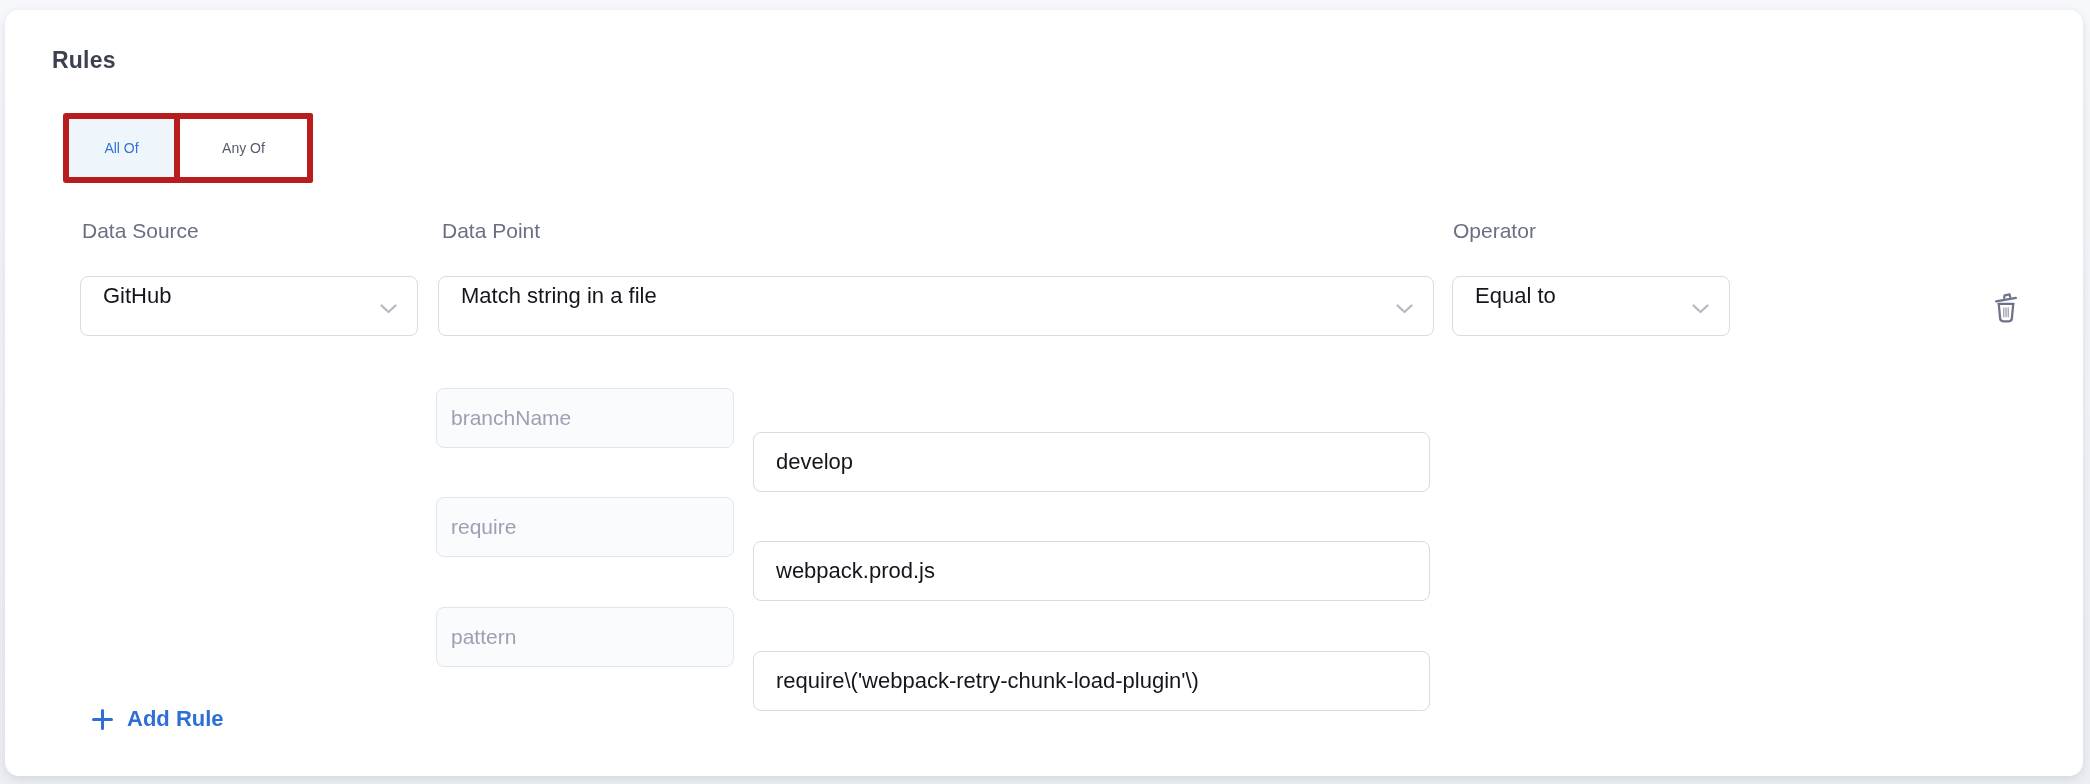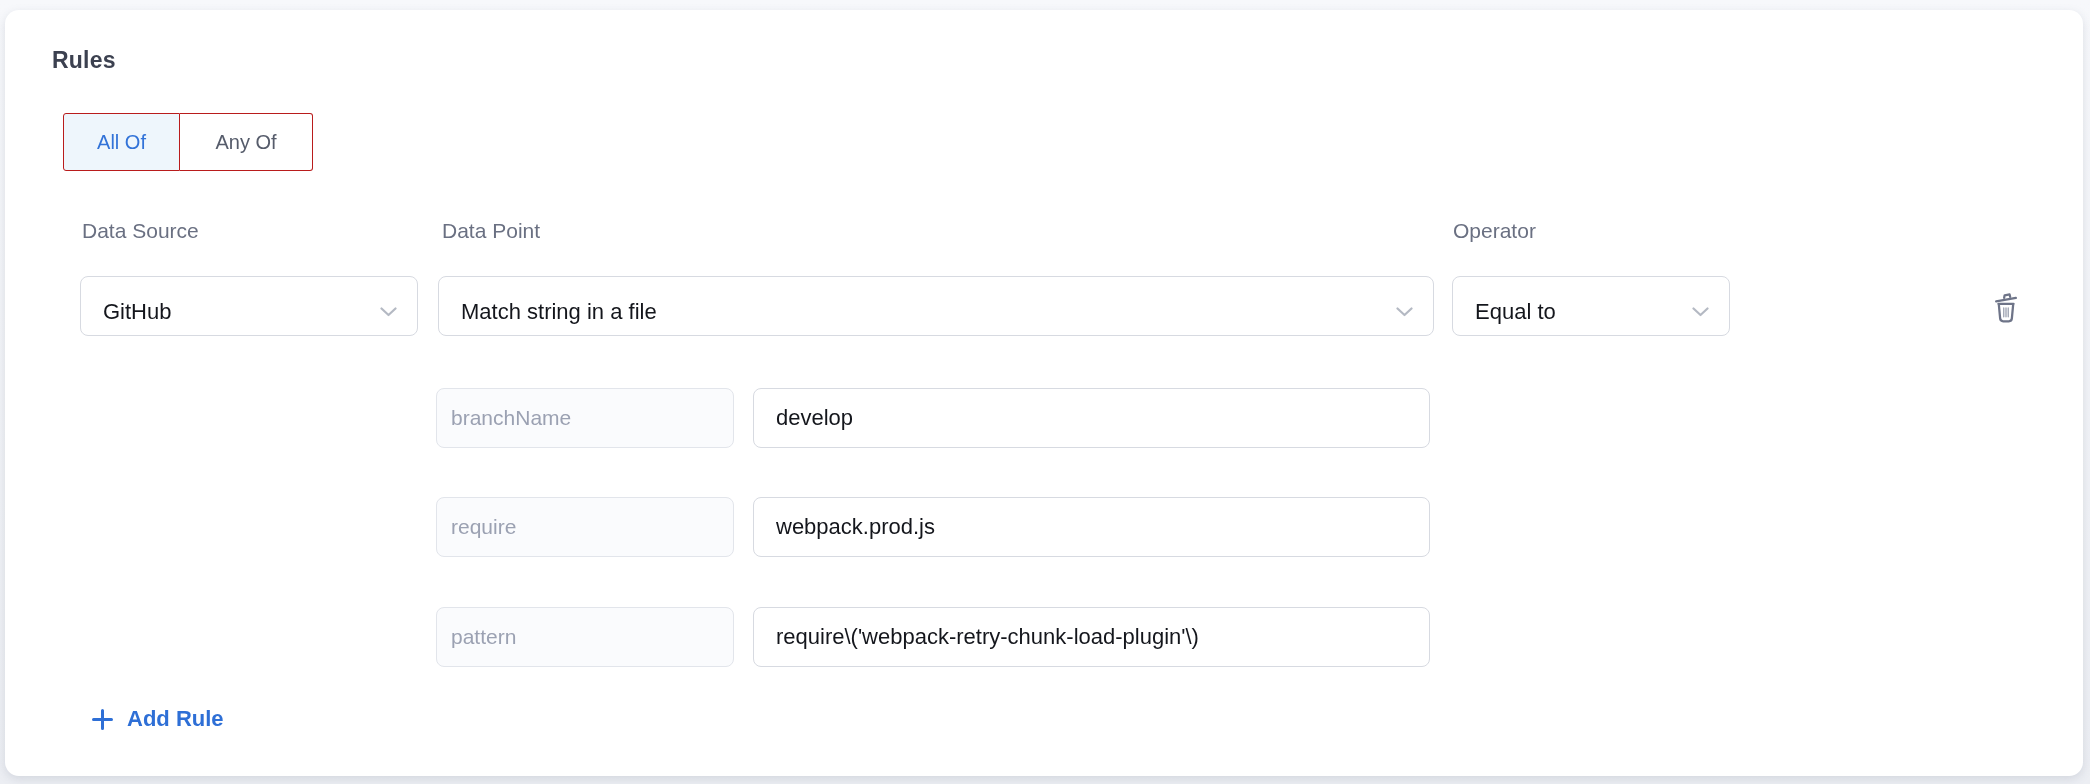"All Of" .toggle-btn { border: 1px solid #b91c1c -> 6px solid #b91c1c; font-size: 20px -> 14px; height: 58px -> 70px }
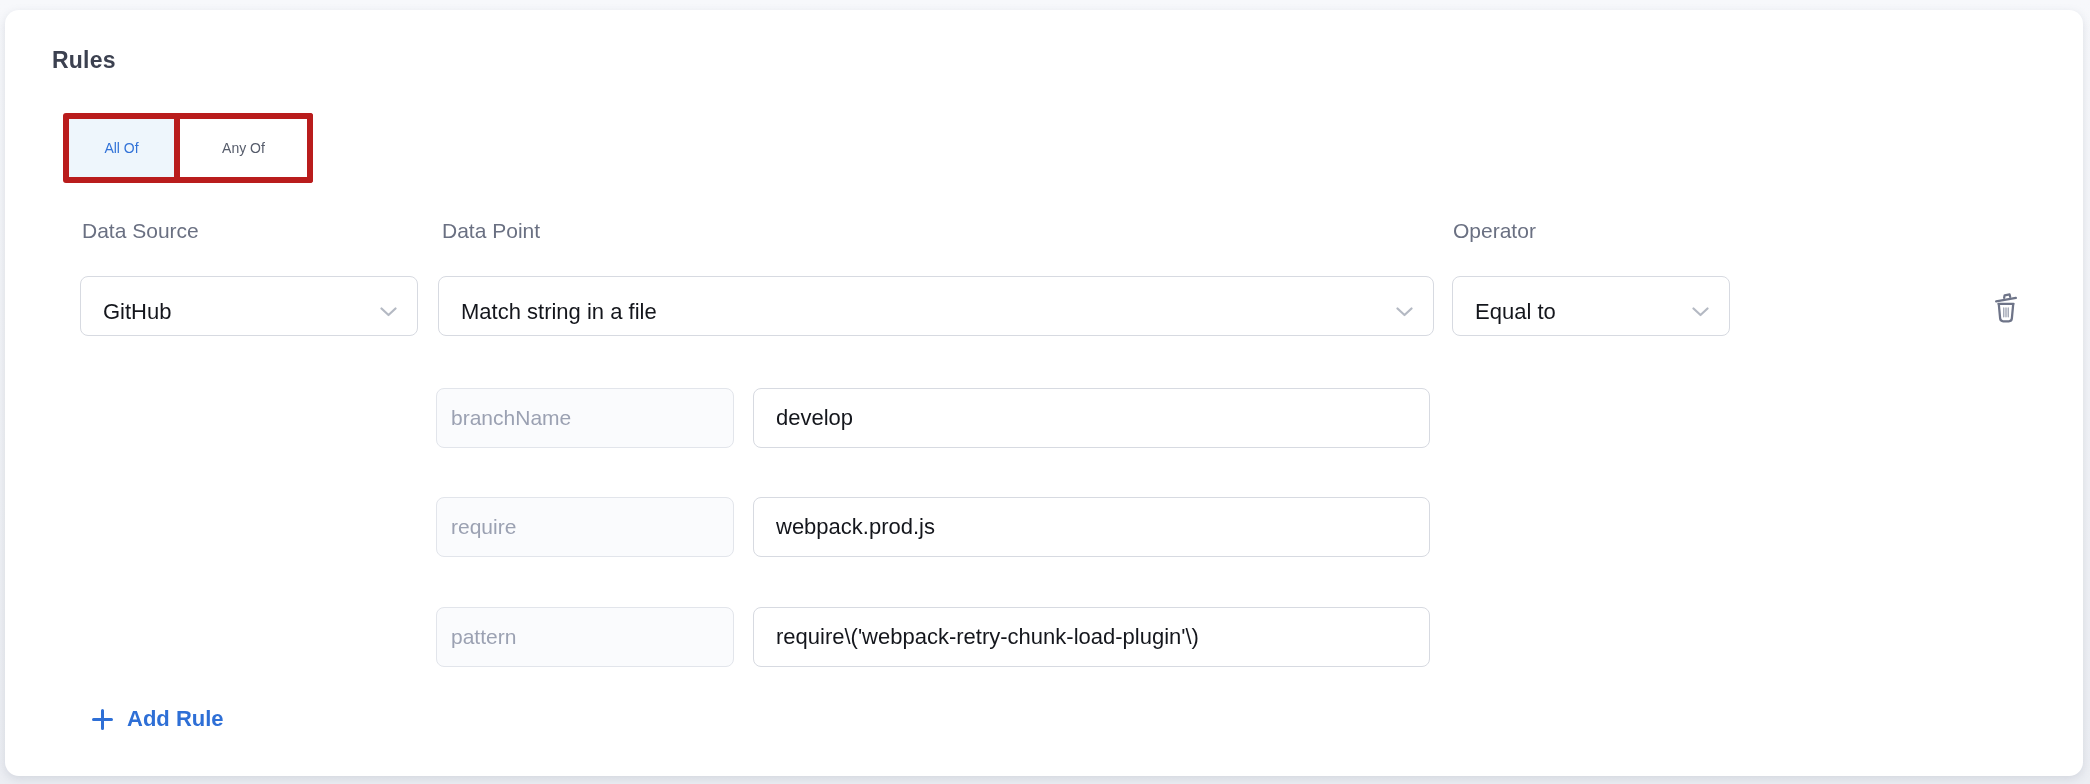"GitHub" .select { align-items: center -> none; padding: 12px 20px 0 22px -> 6px 20px 0 22px }
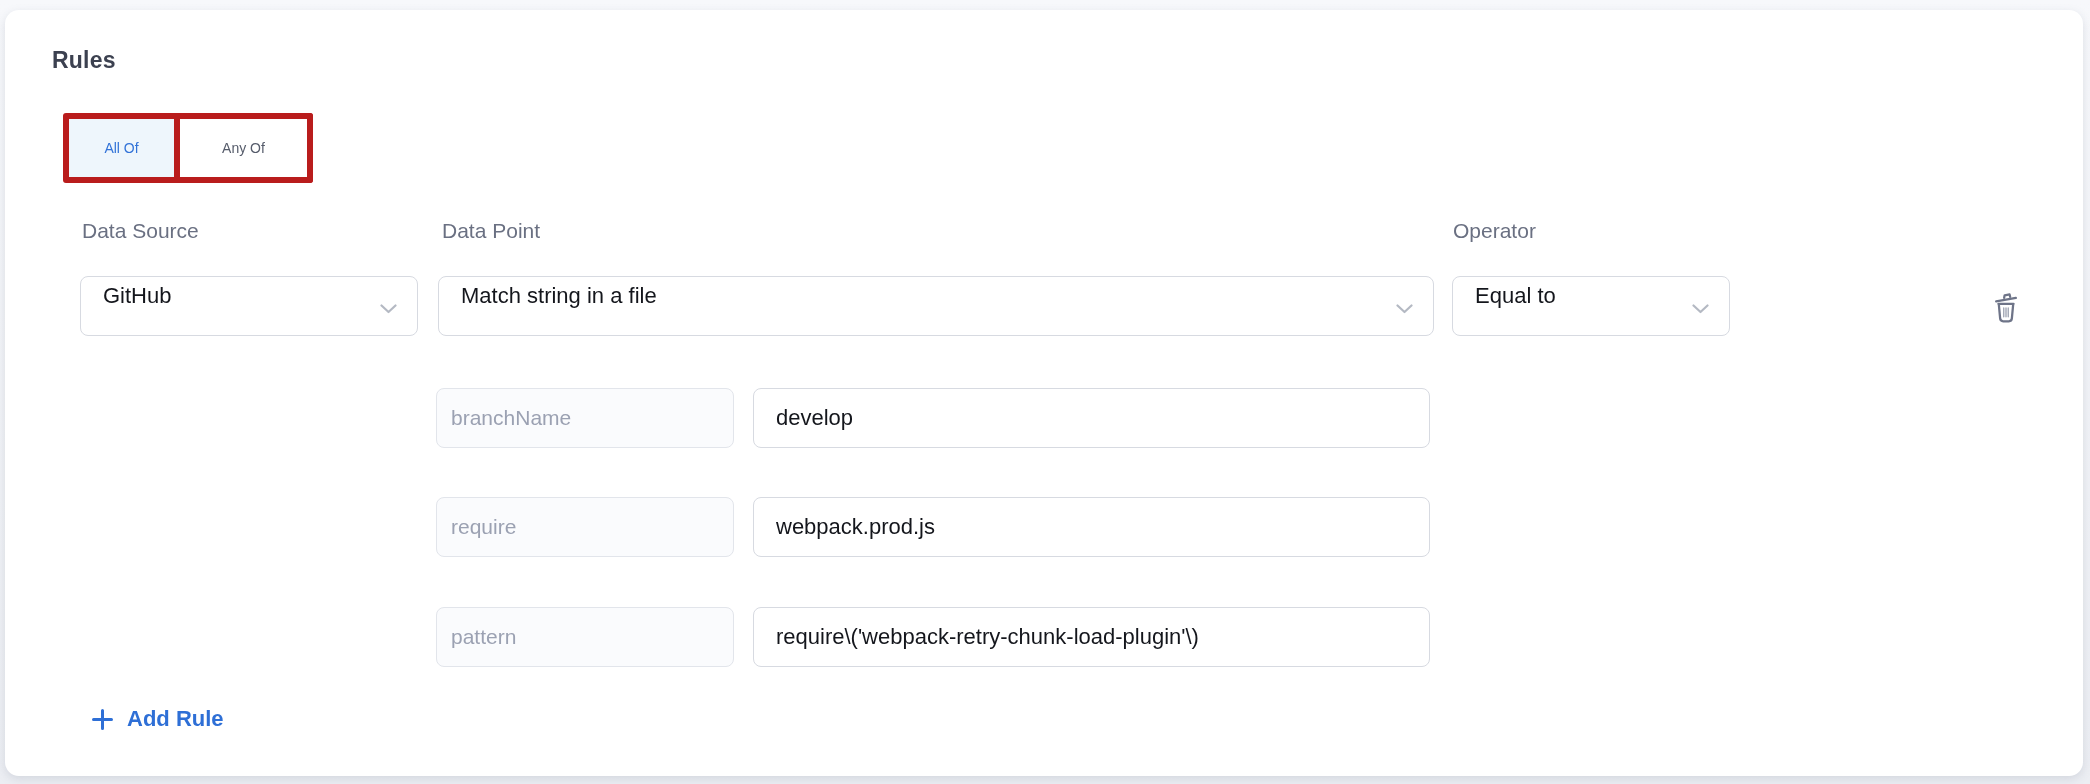"develop" .param-value { margin-top: none -> 44px }
